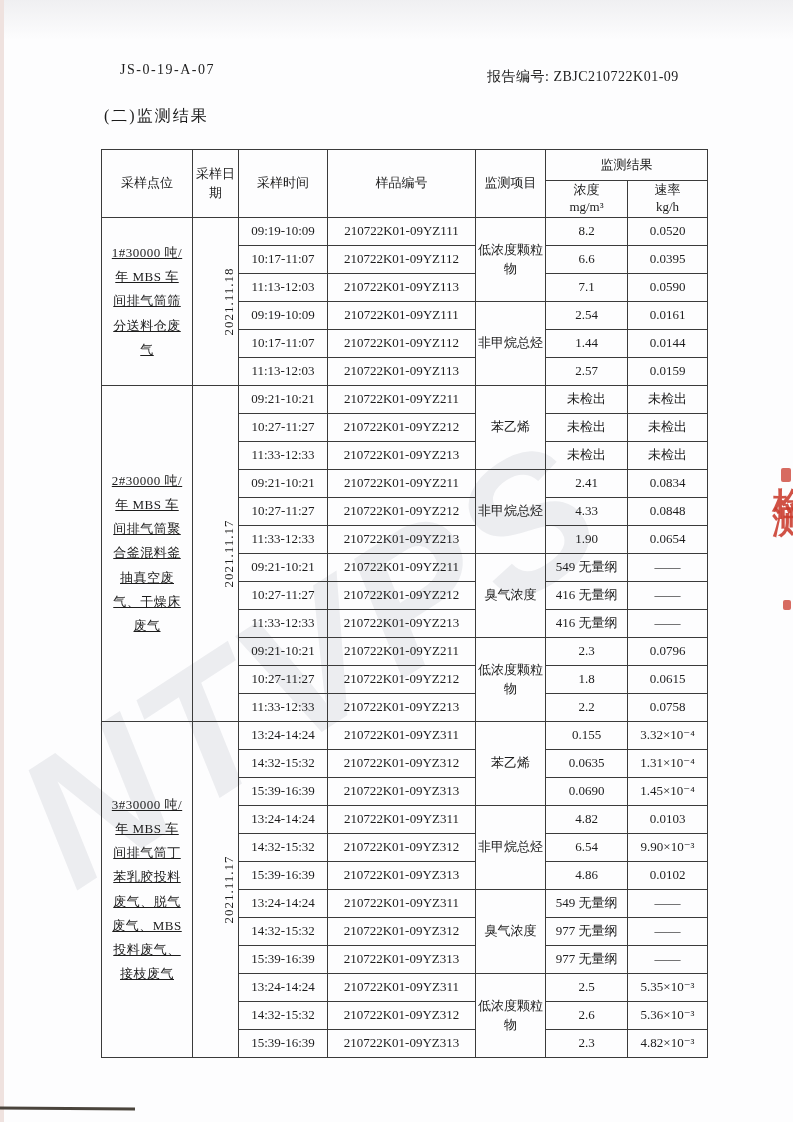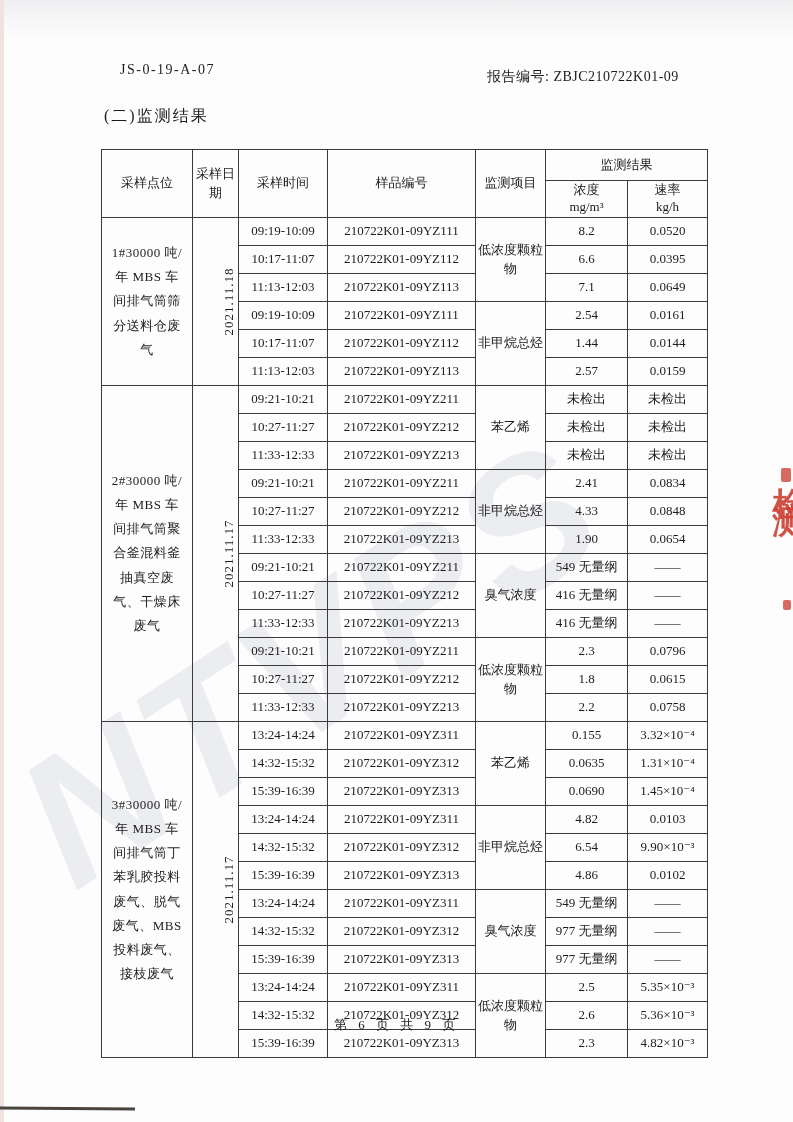"1#30000 吨/年 MBS 车间排气筒筛分送料仓废气" .site-cell { text-decoration: none -> underline }
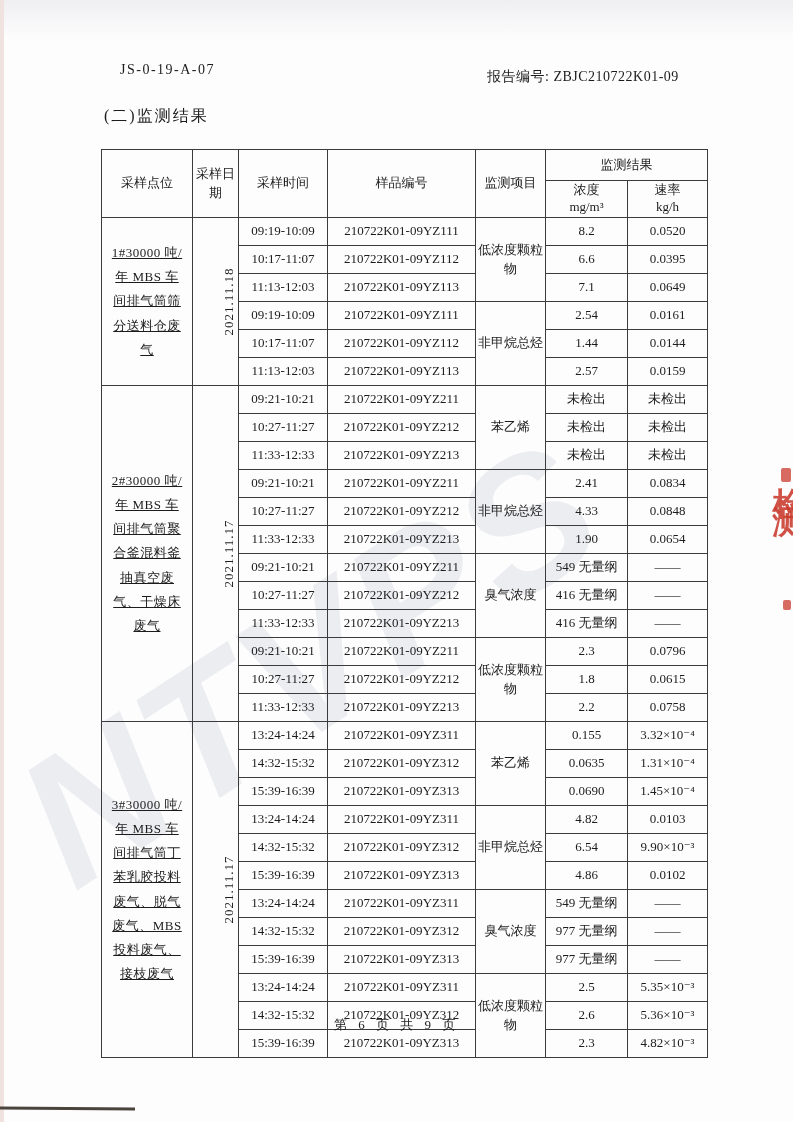"0.0649" td { text: 0.0649 -> 0.0590 }
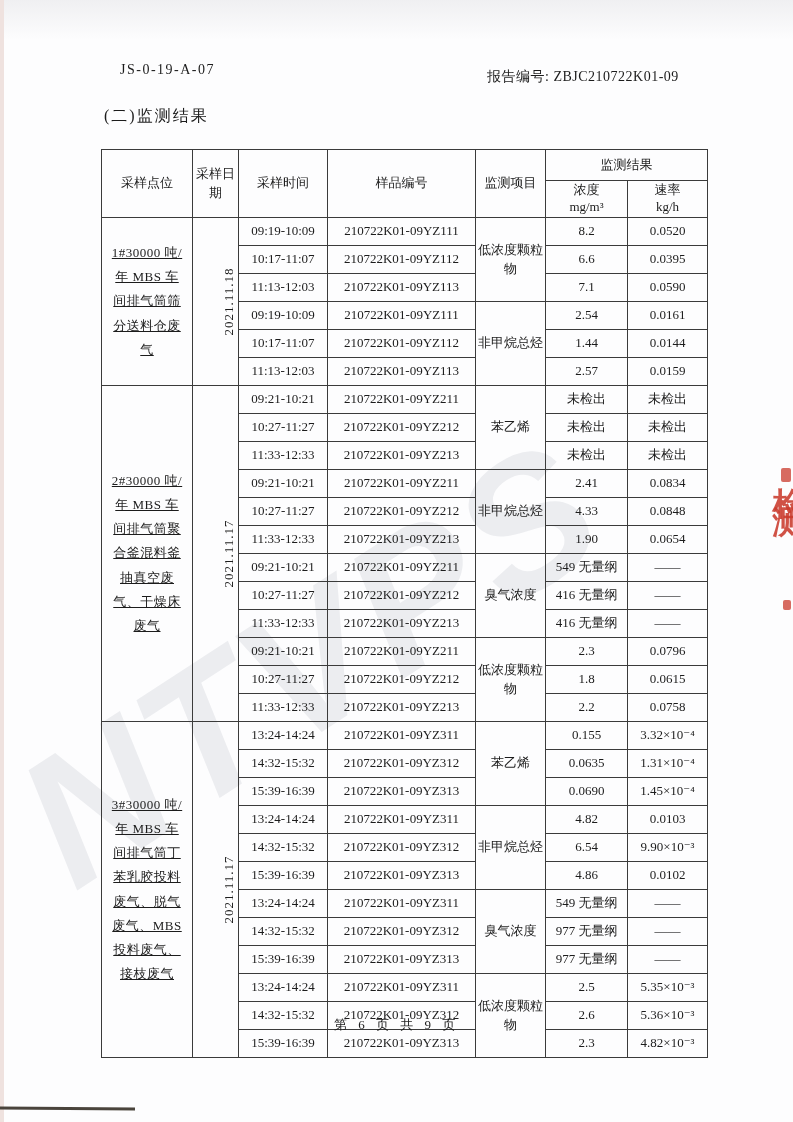"第 6 页 共 9" div.footer-page { html: <div>第 6 页 共 9 页</div> -> none }
